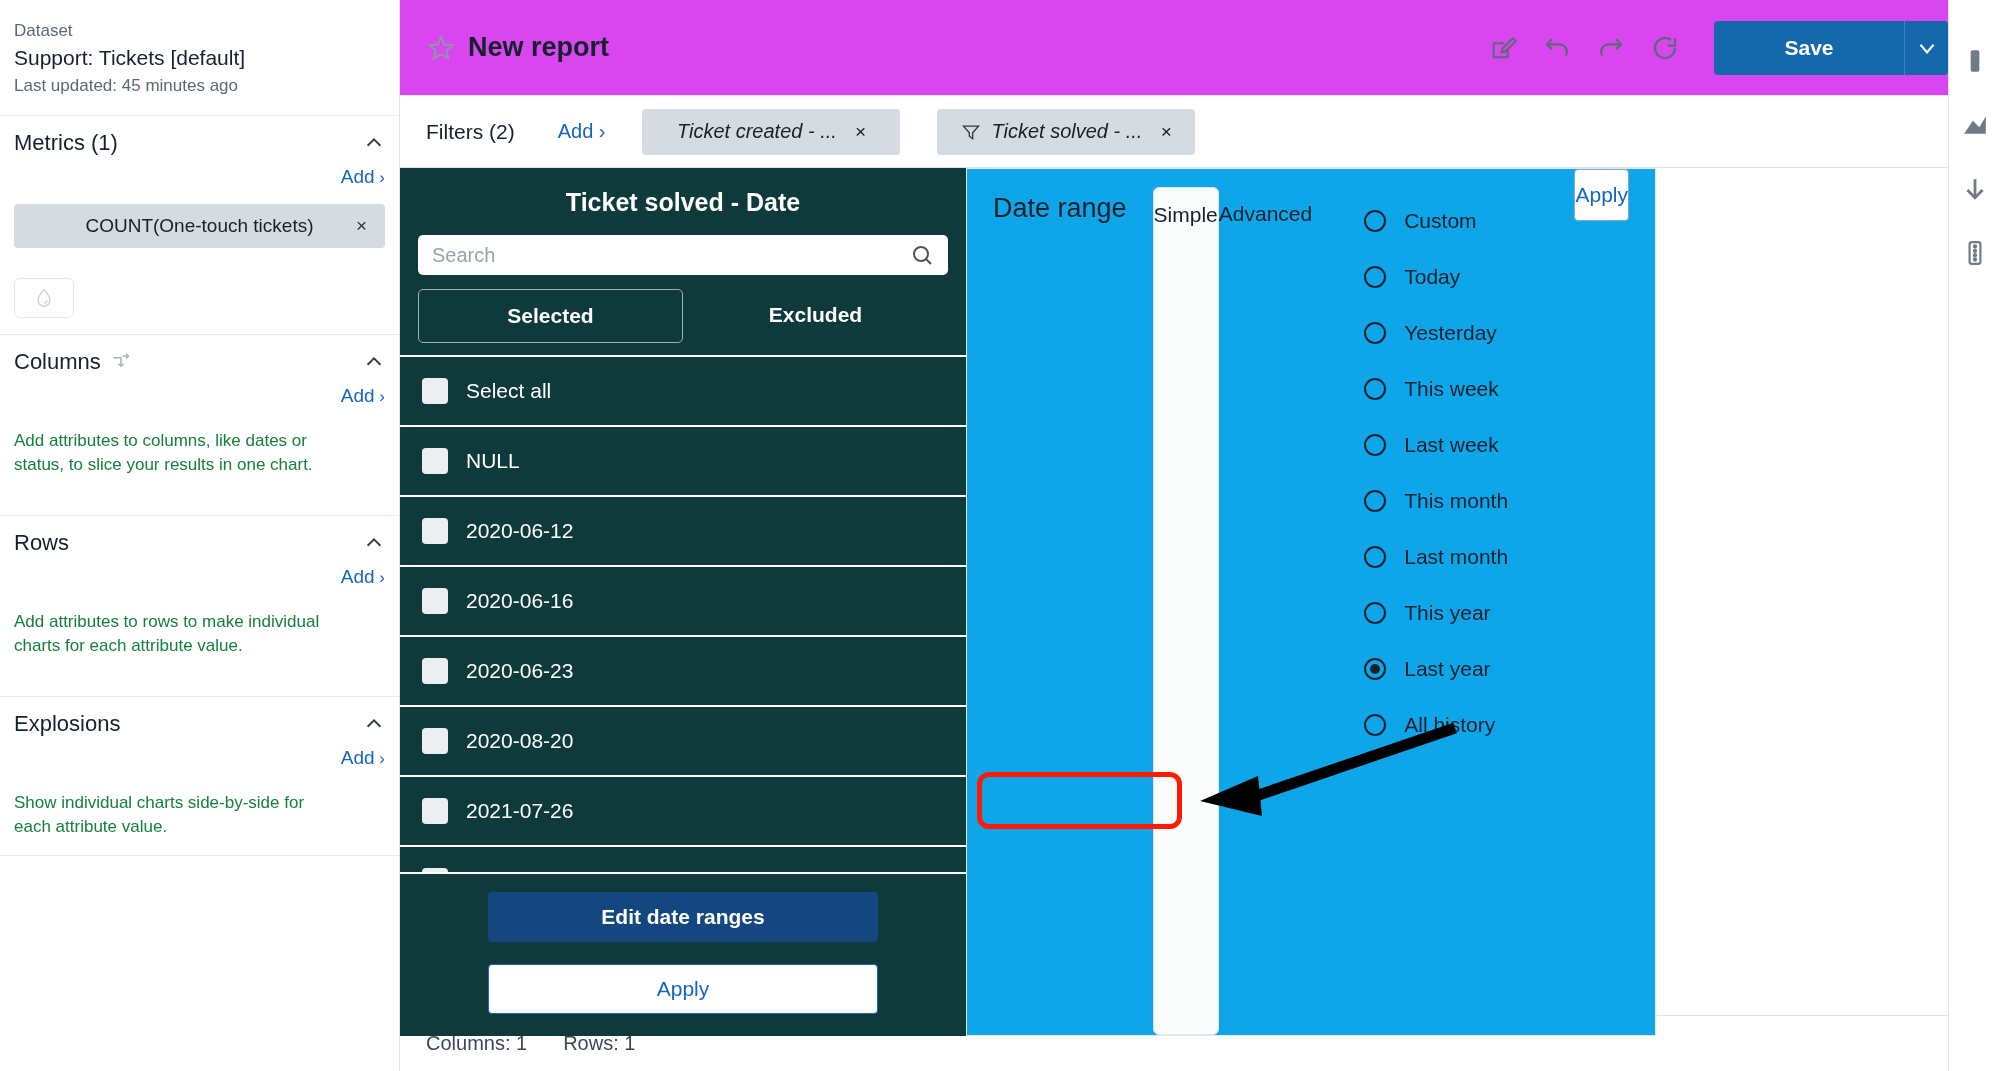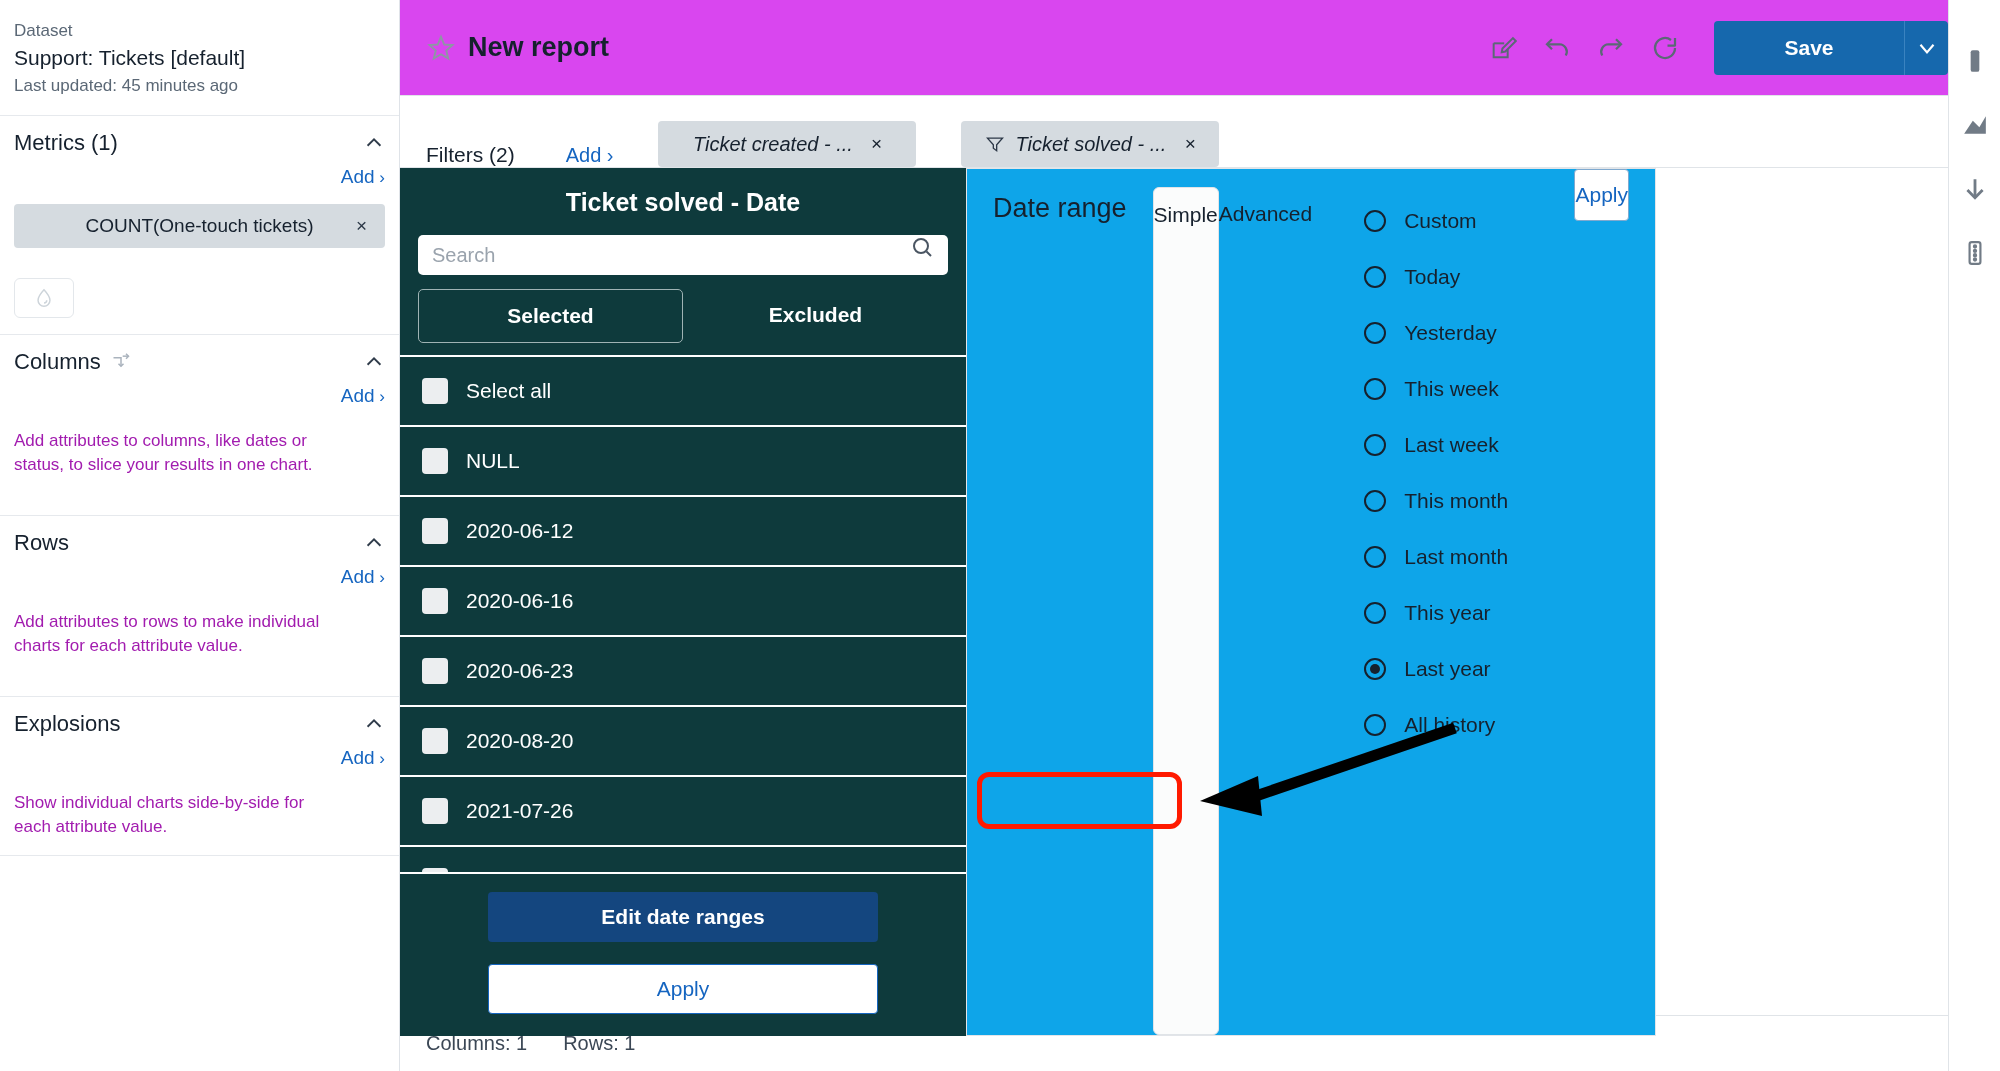"Filters (2)" .filterbar { align-items: flex-end -> center; gap: 9px -> 1px }
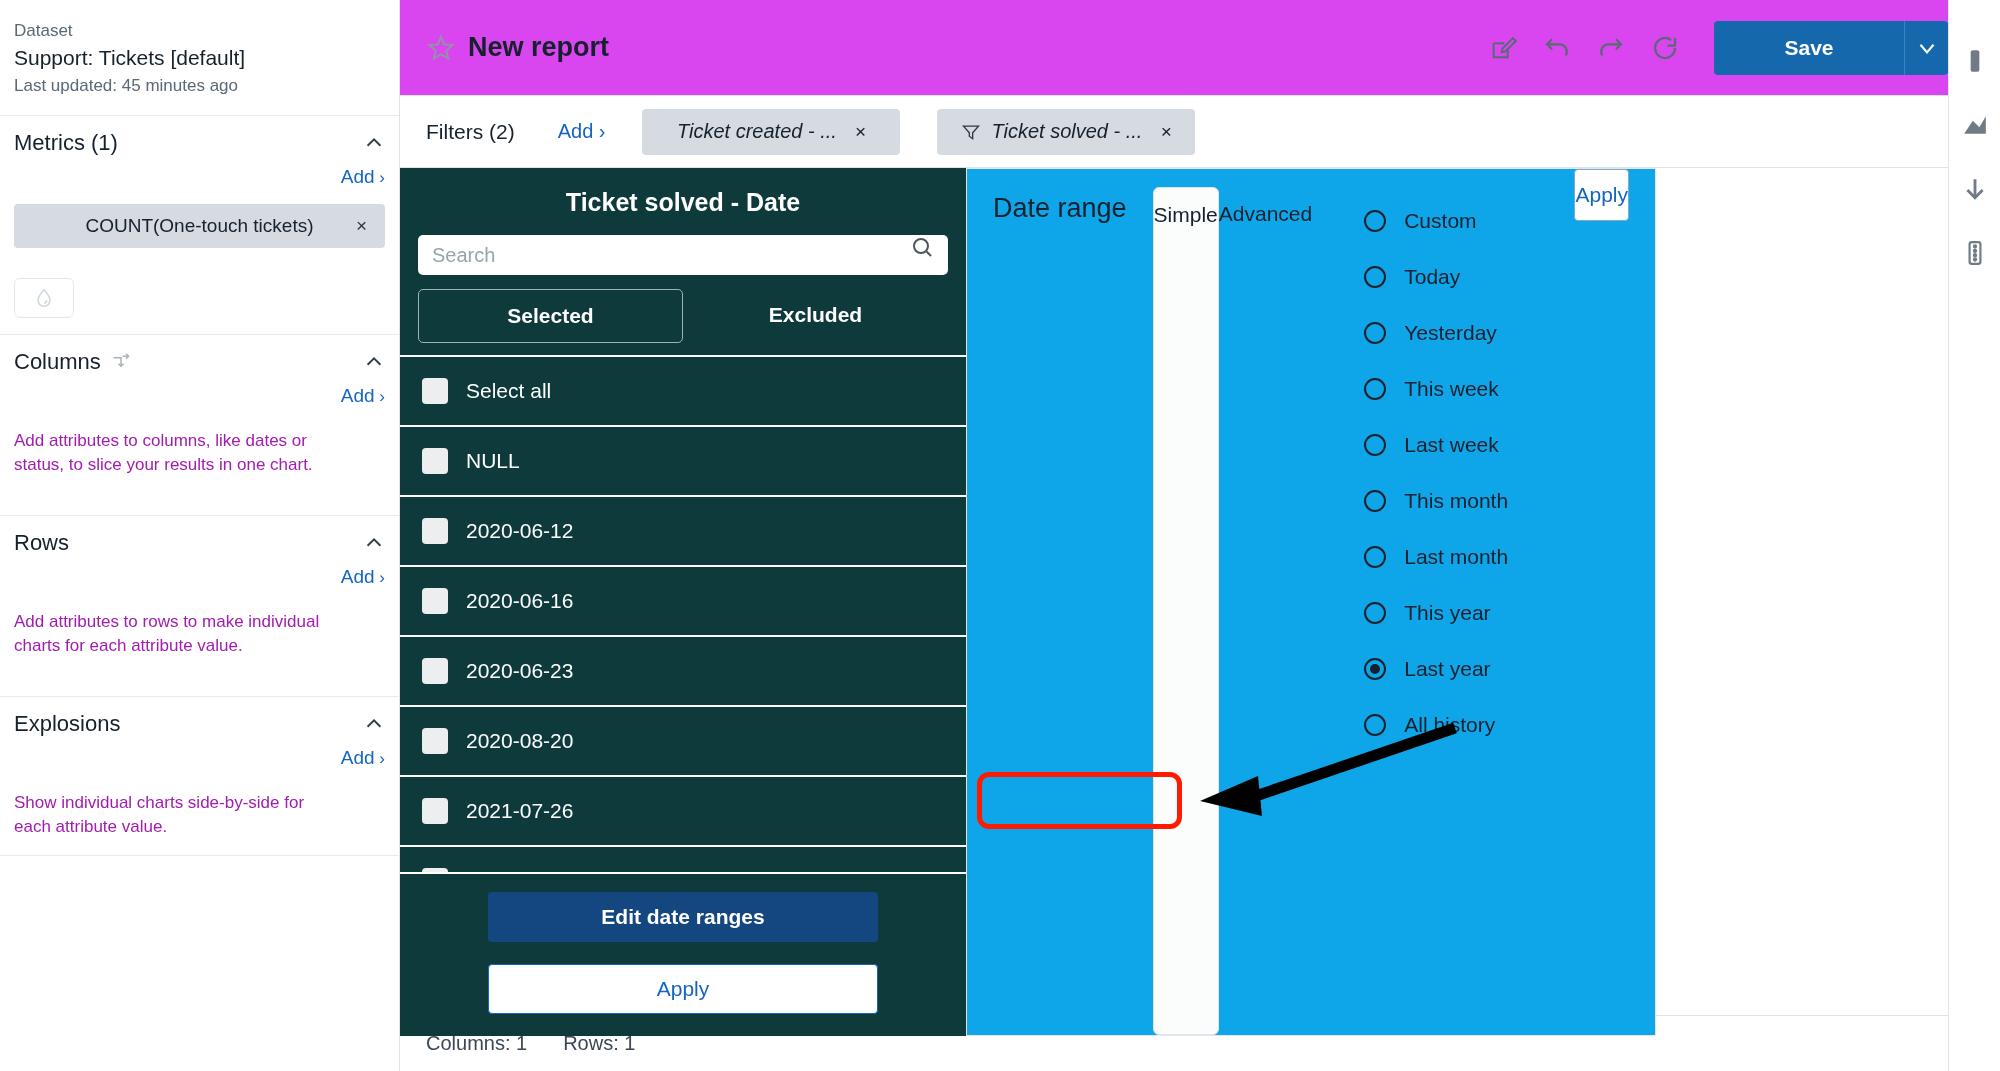"Search" .dp-search { align-items: none -> center }
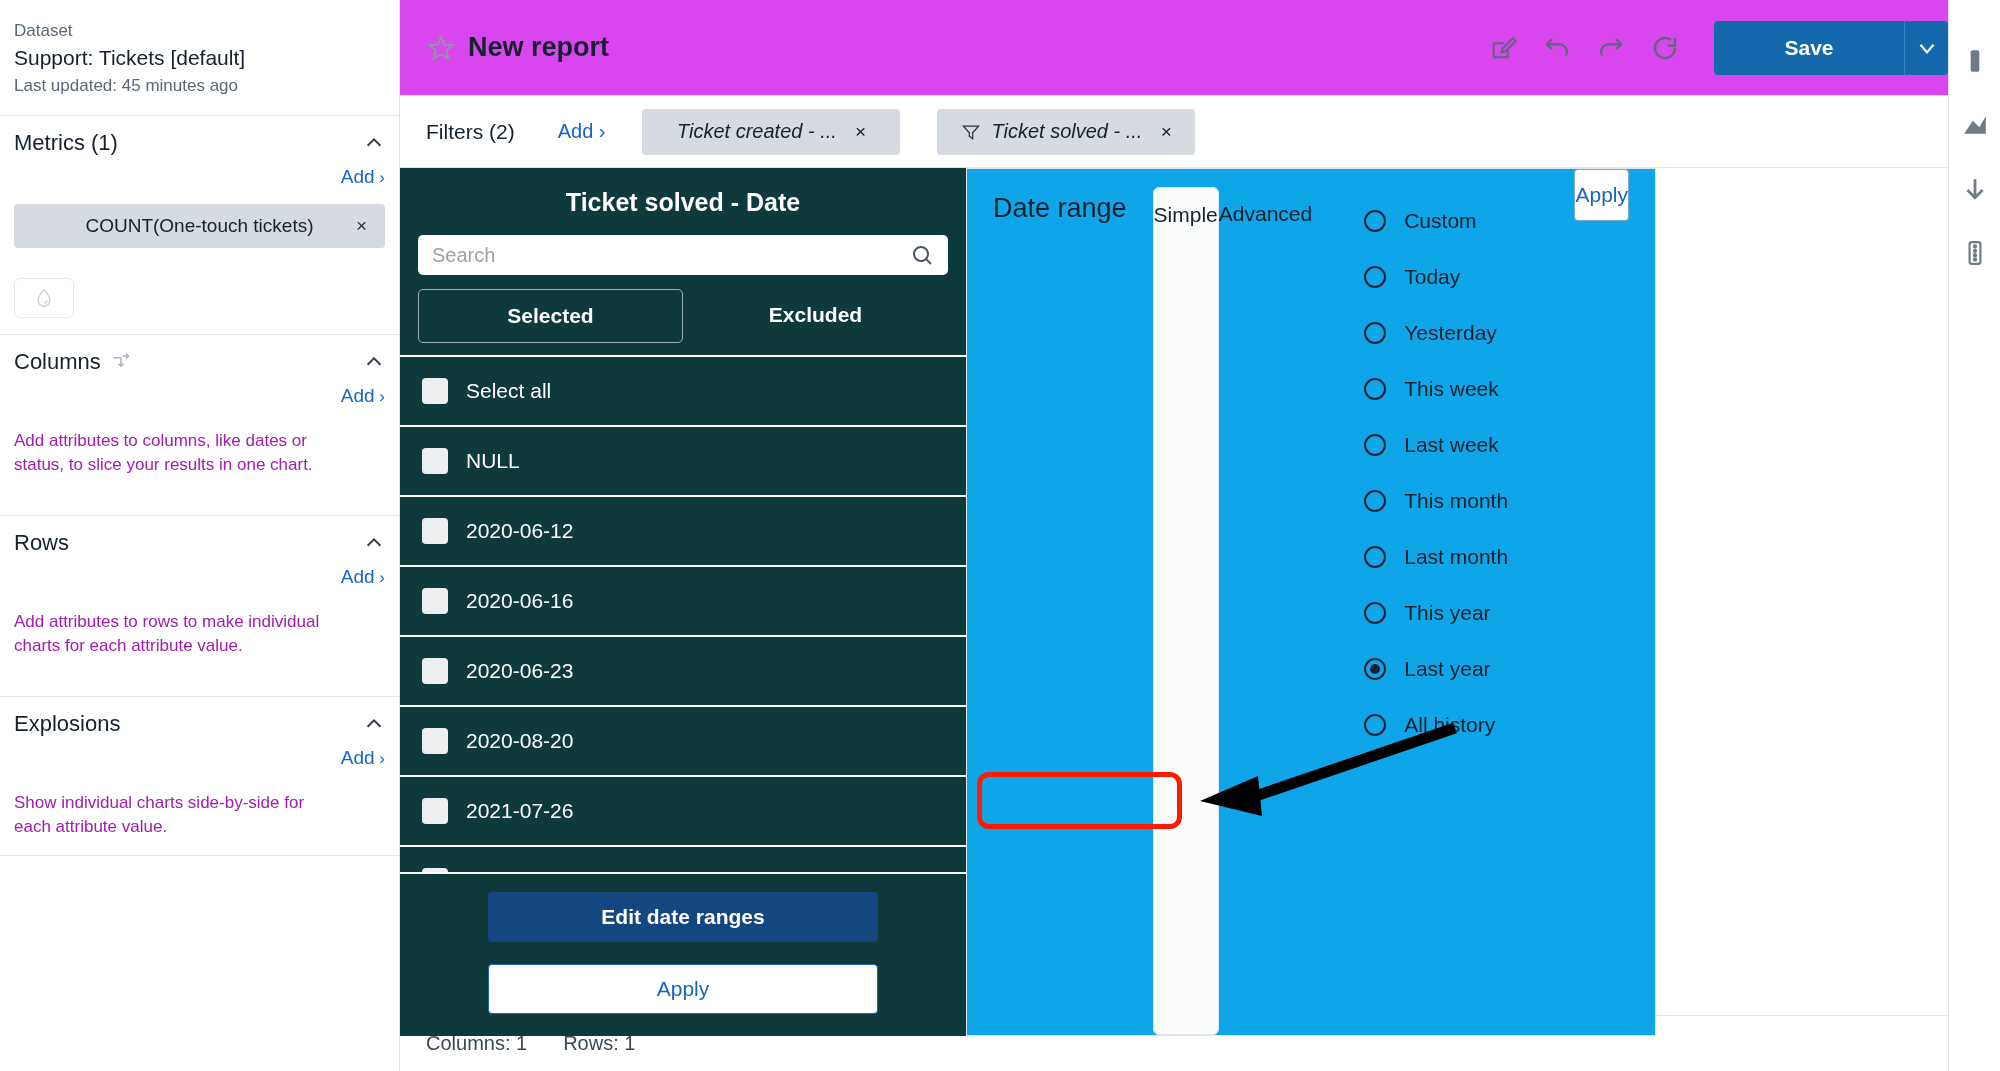"Add attributes to columns, like" .panel-hint { color: #a21caf -> #15803d }
